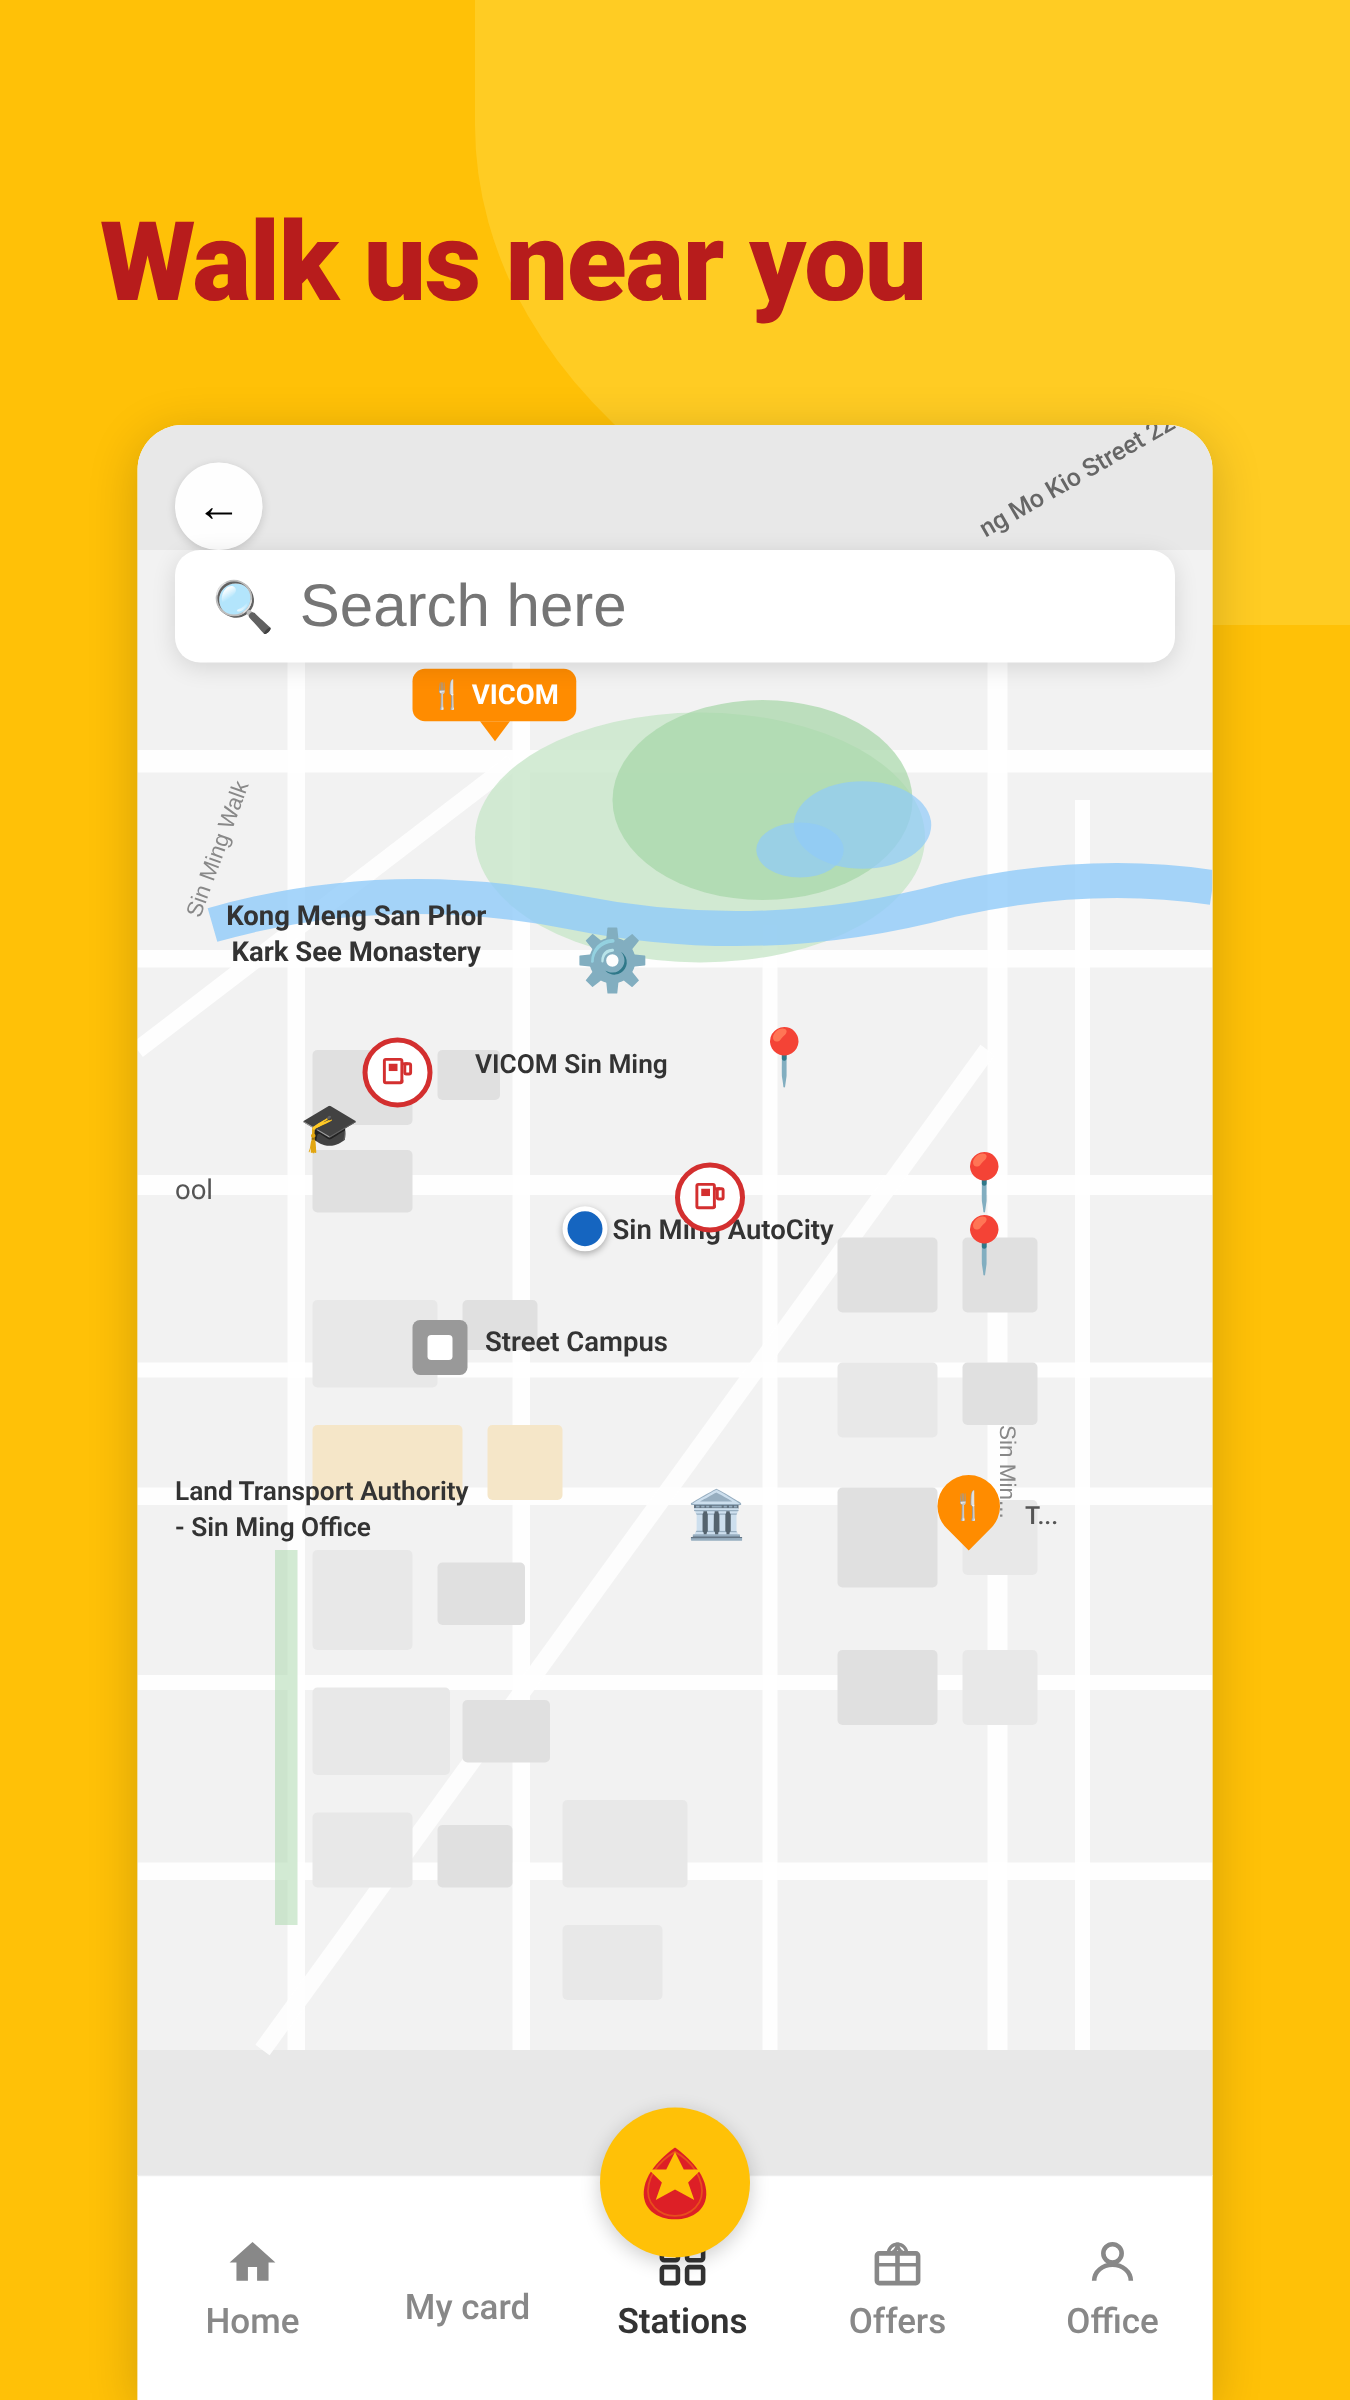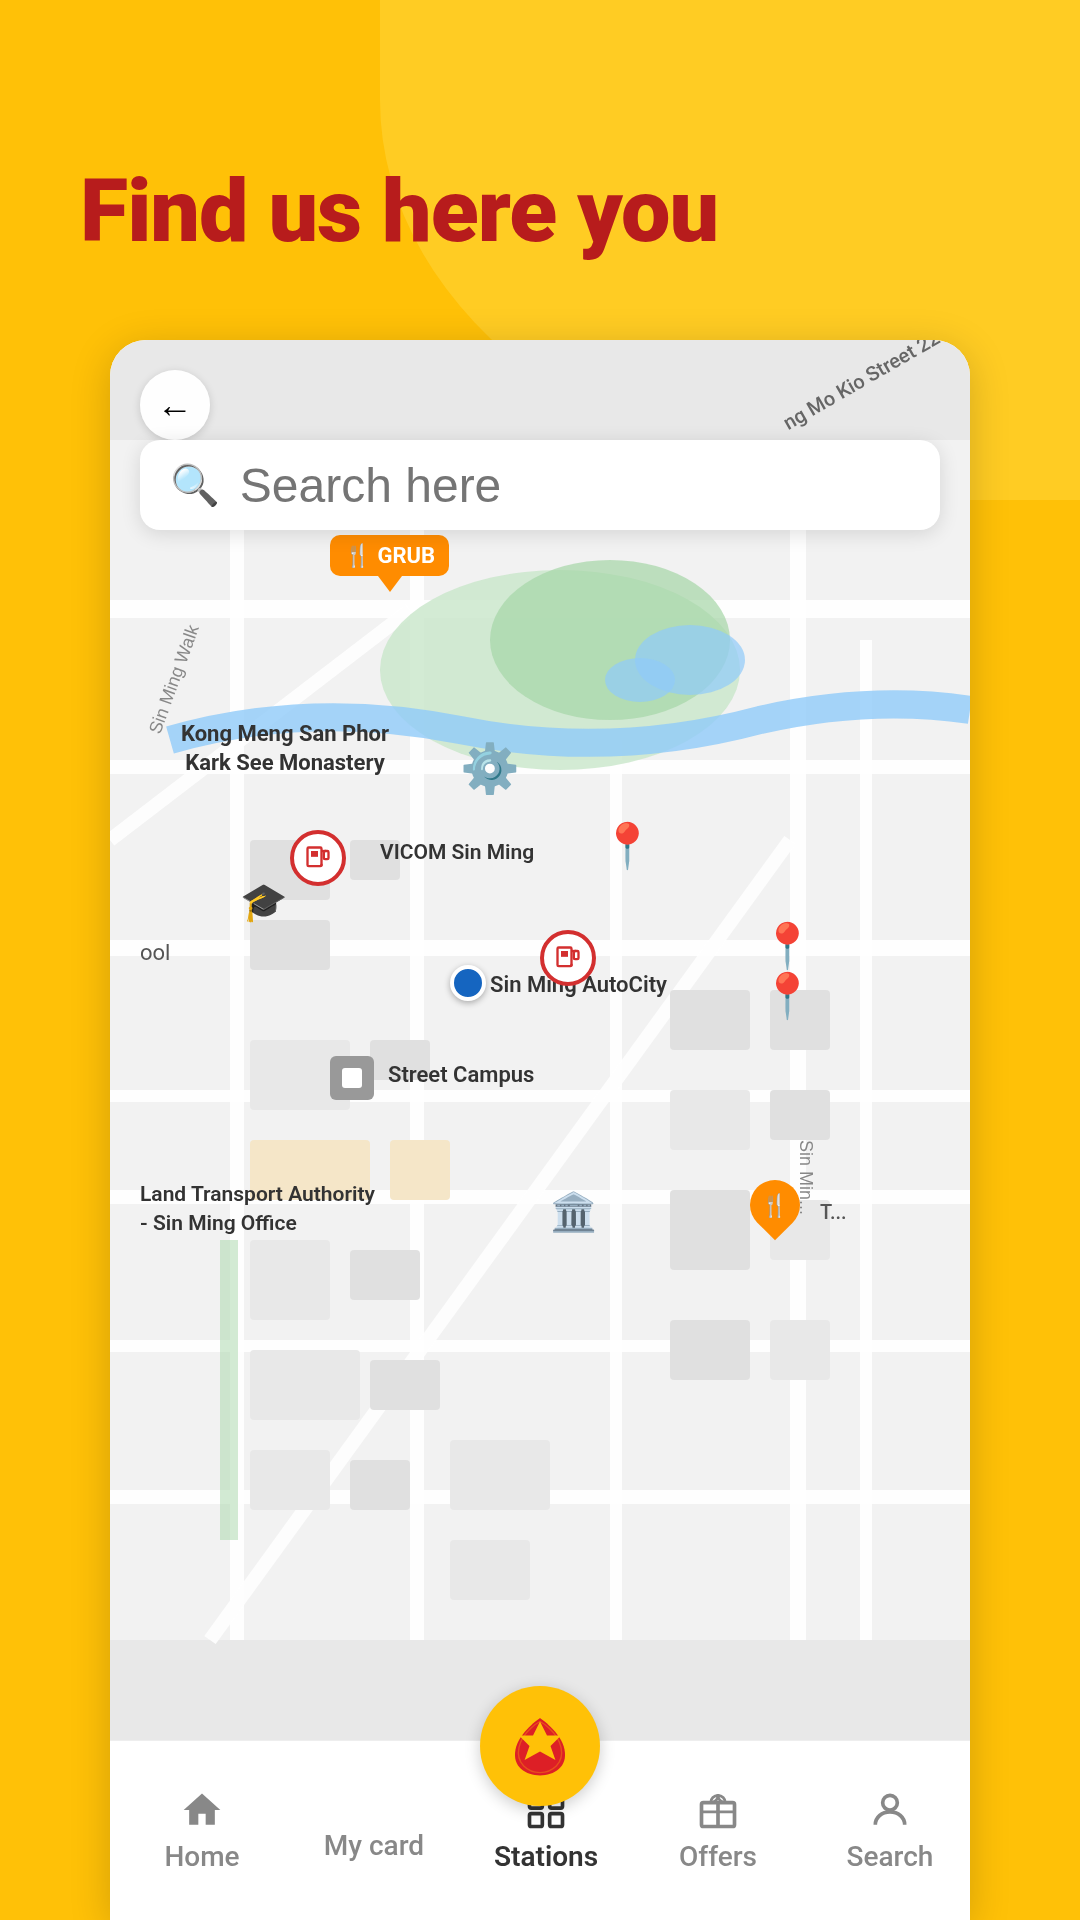"Find us here you" span { text: Find us here -> Walk us near }
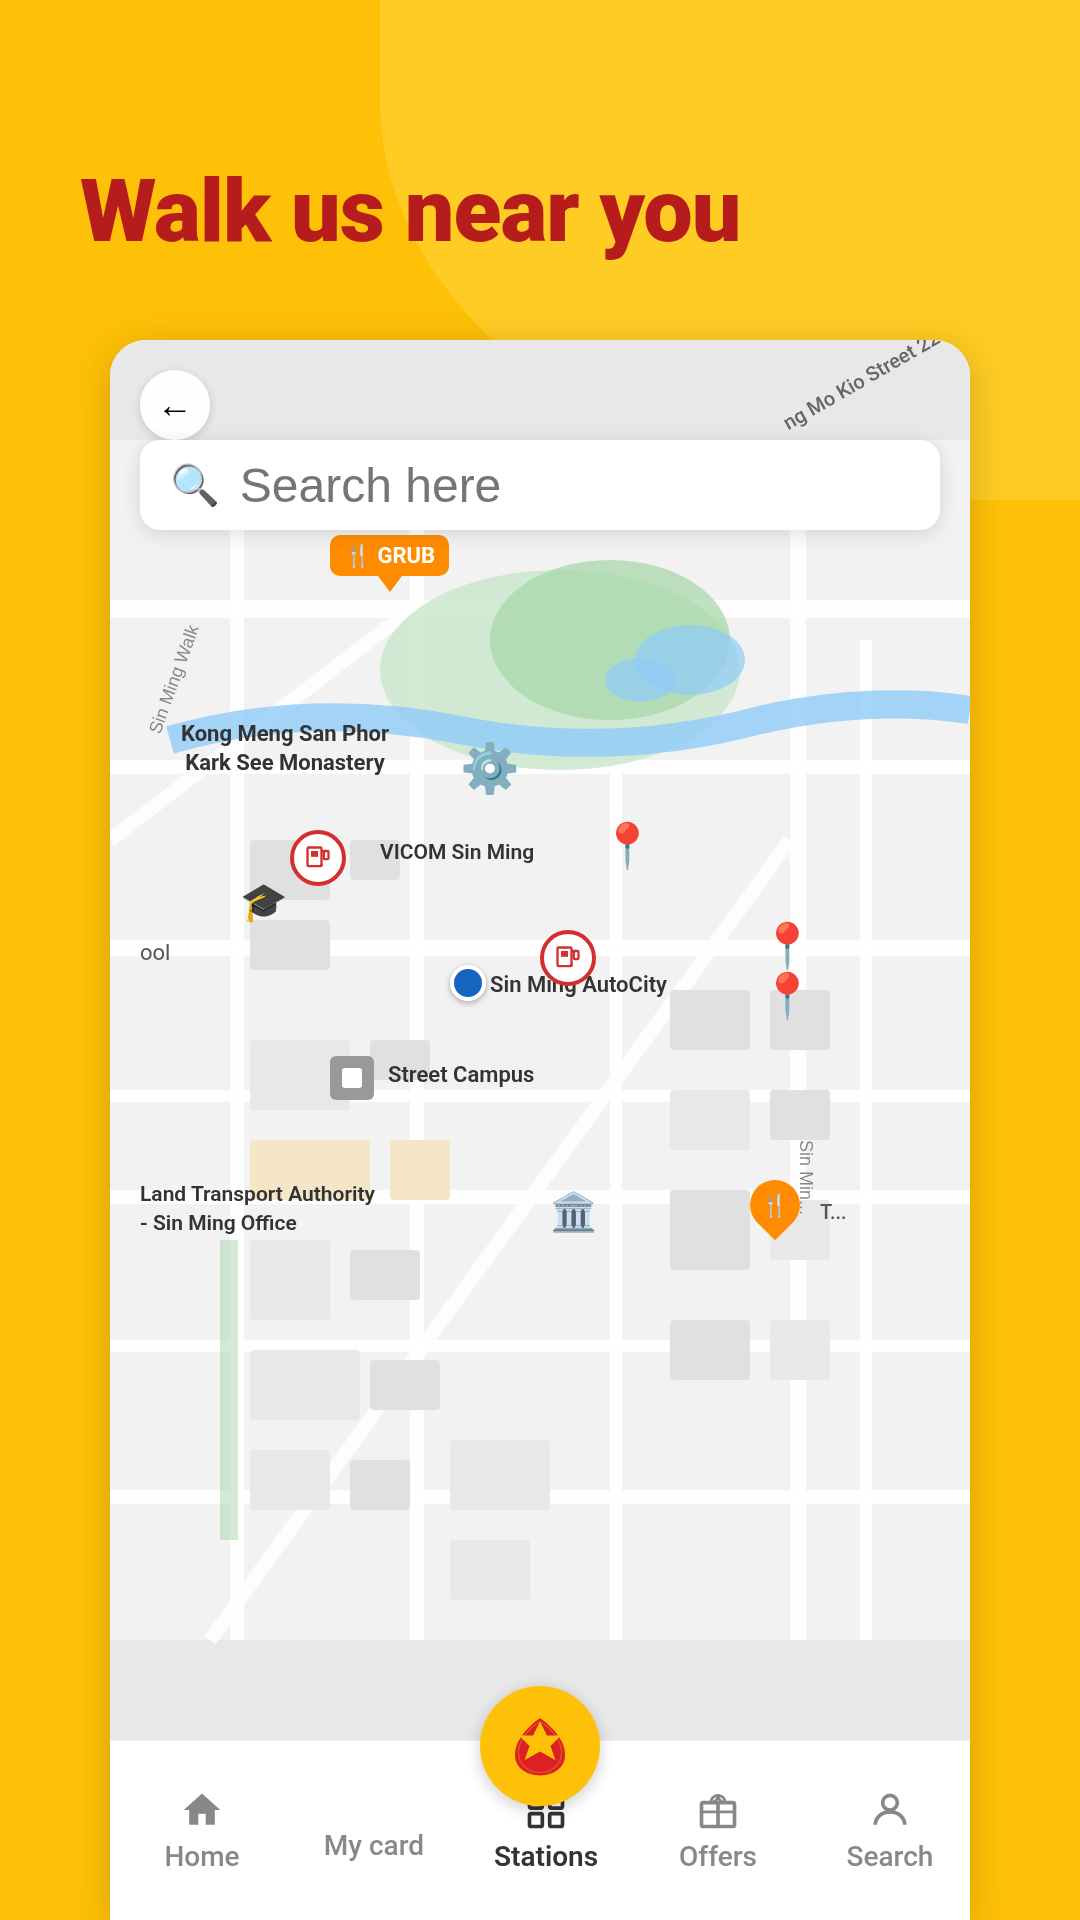"GRUB" span { text: GRUB -> VICOM }
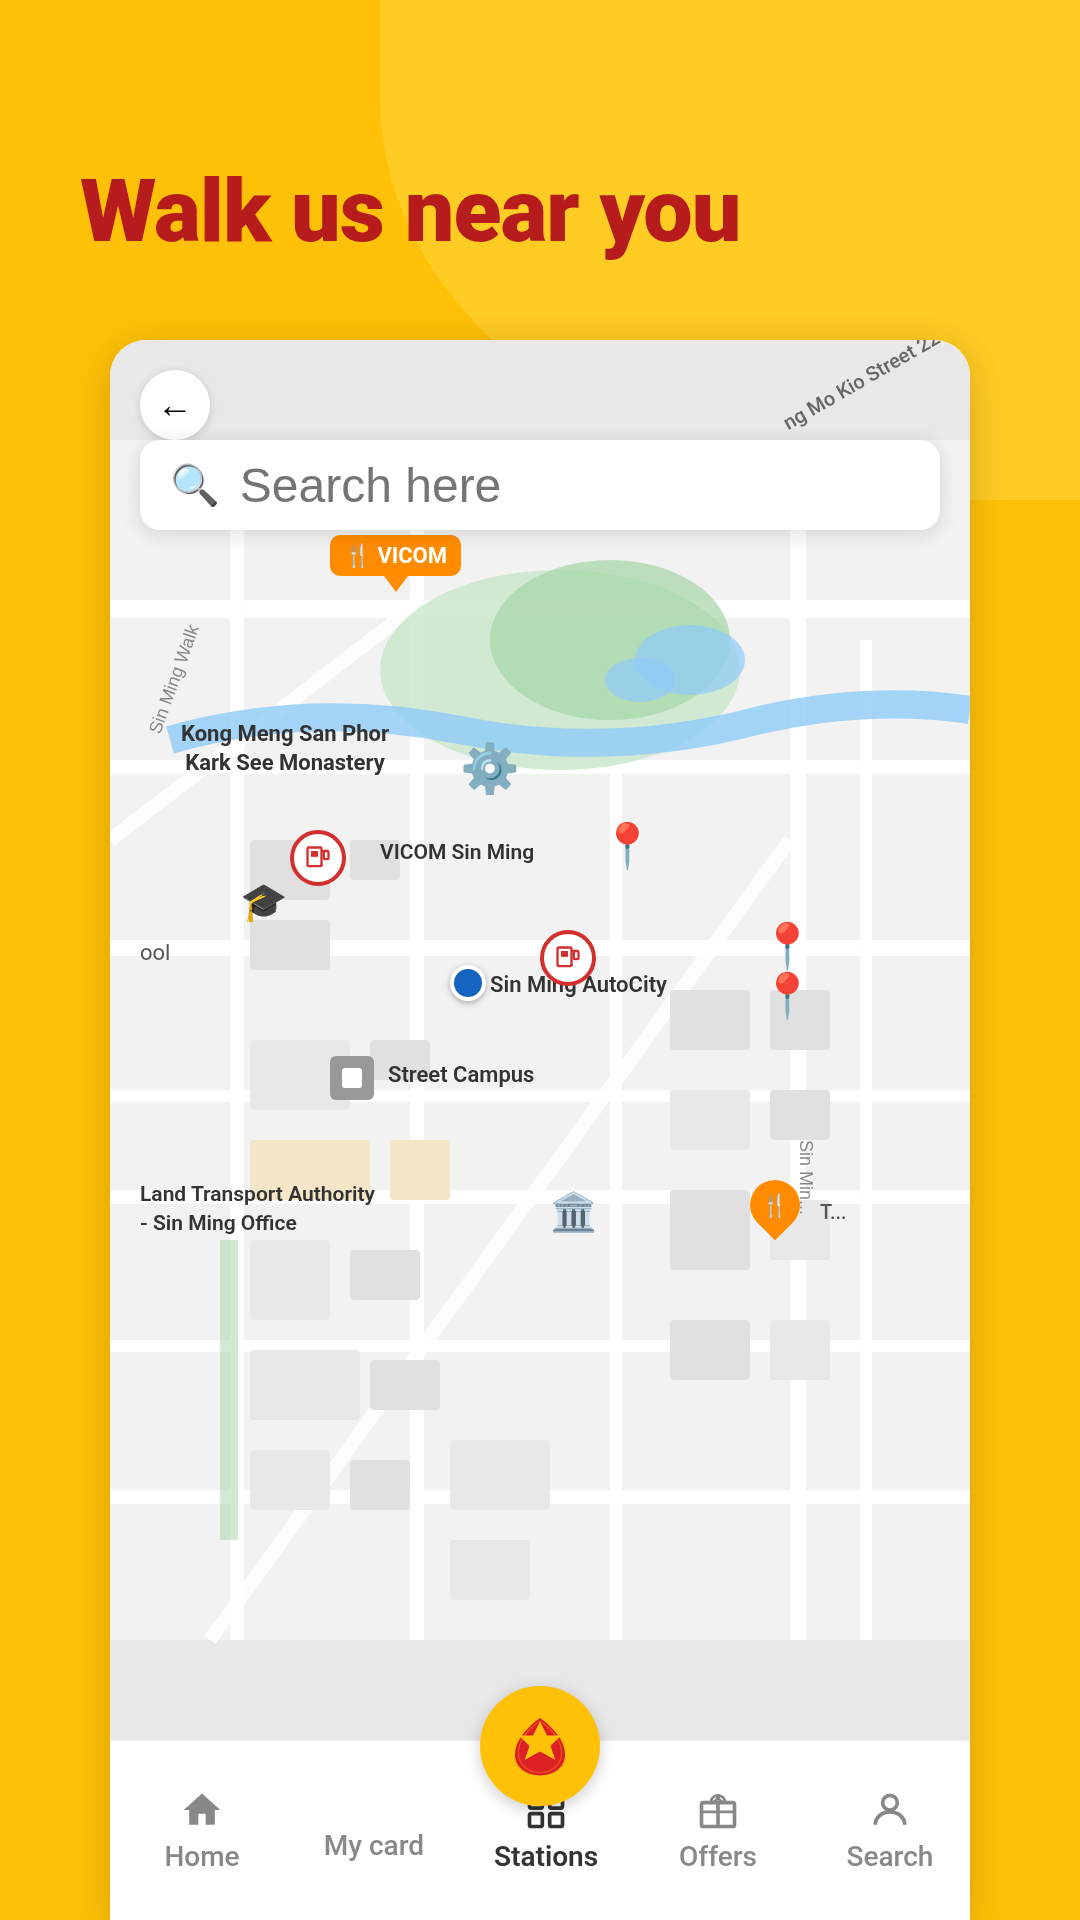"Search" span.nav-label { text: Search -> Office }
